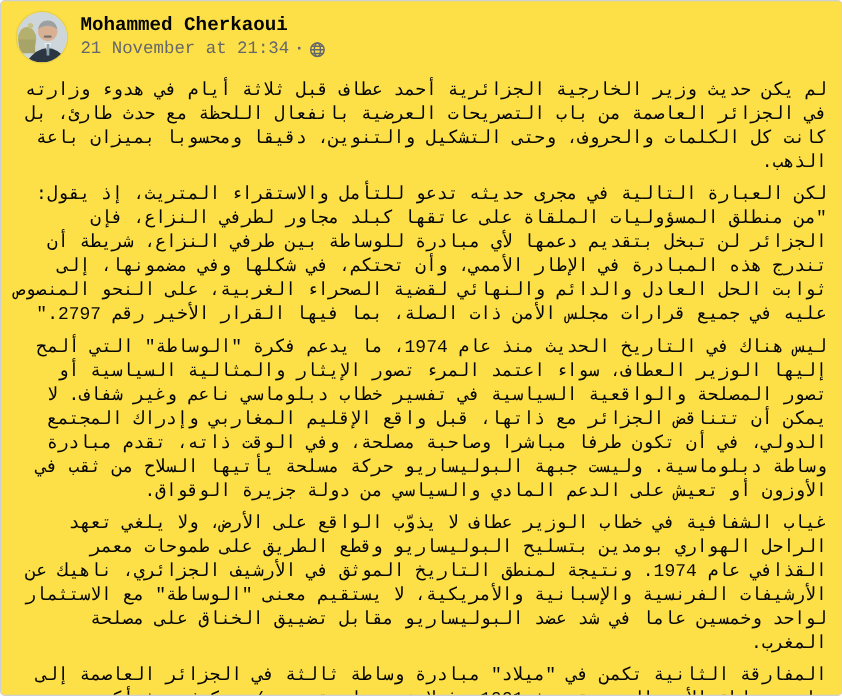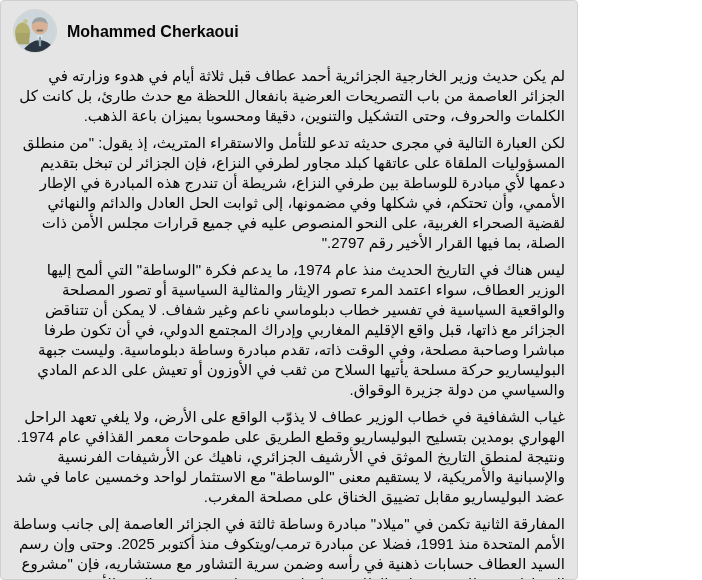"Mohammed Cherkaoui" .card { background: #e5e5e5 -> #fde047; font-family: none -> Liberation Mono, monospace; width: 578px -> 702px }
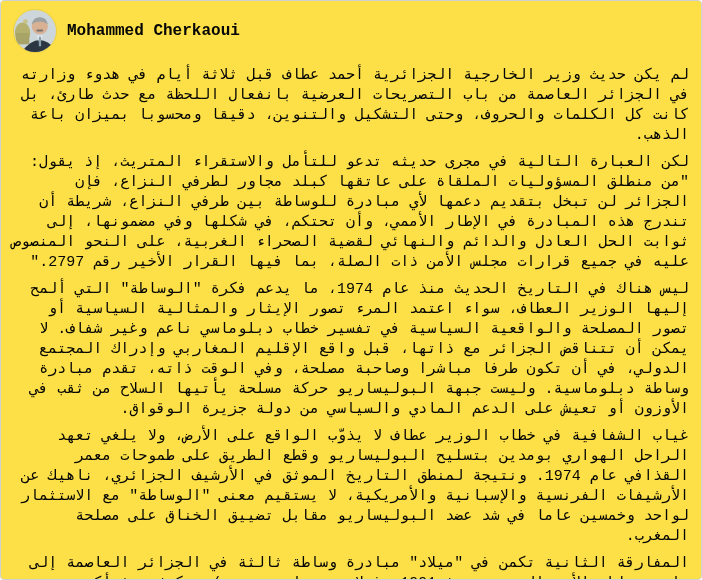"21 November at 21:34" div.meta { html: none -> <div> <span>21 November at 21:34</span> <span>·</span> <span> <svg> <circle></circle> <ellipse></ellipse> <line></line> <line></line> <line></line> </svg> </span> </div> }
